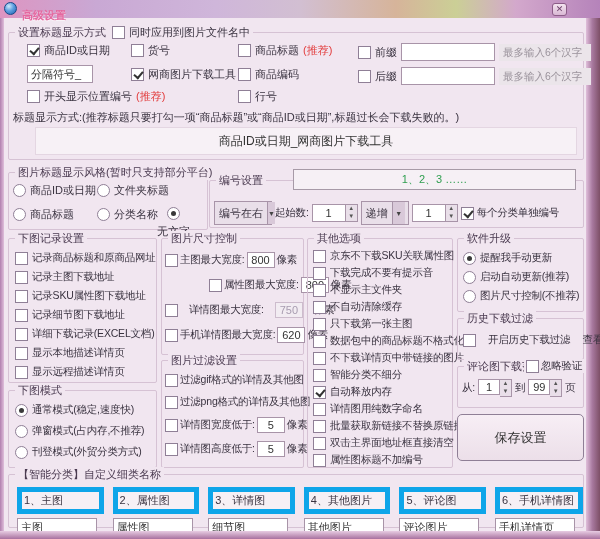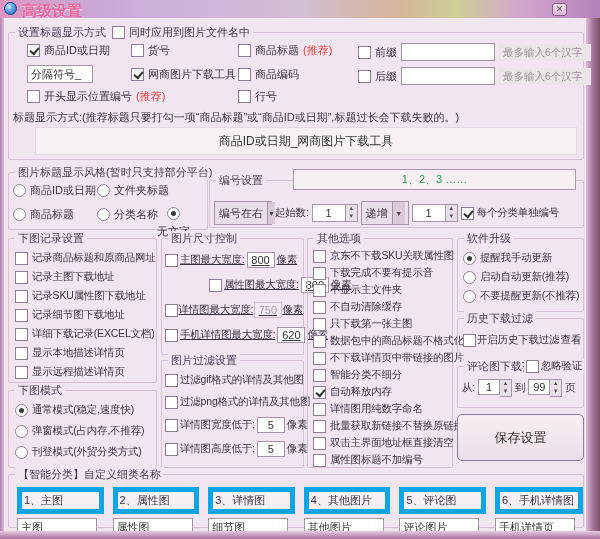"高级设置" .title-text { font-size: 15px -> 11px; top: 2px -> 8px }
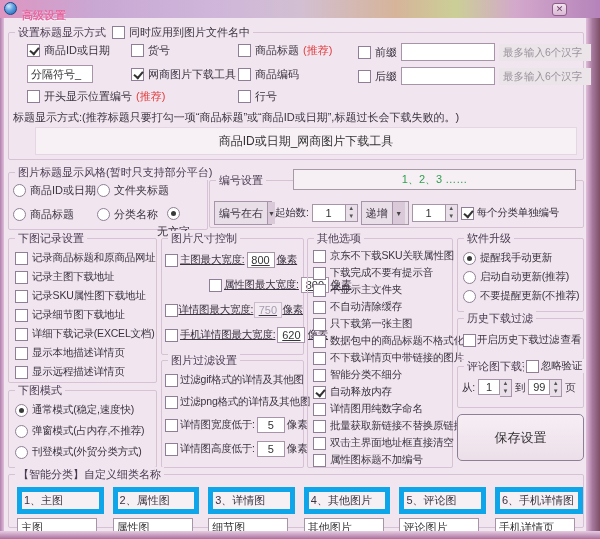"图片尺寸控制" div.grp { text-decoration: underline -> none }
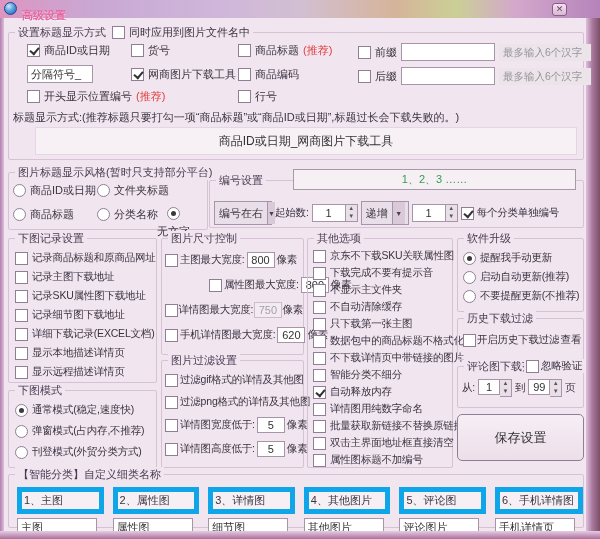"不要提醒更新(不推荐)" span.lb { text: 不要提醒更新 -> 图片尺寸控制 }
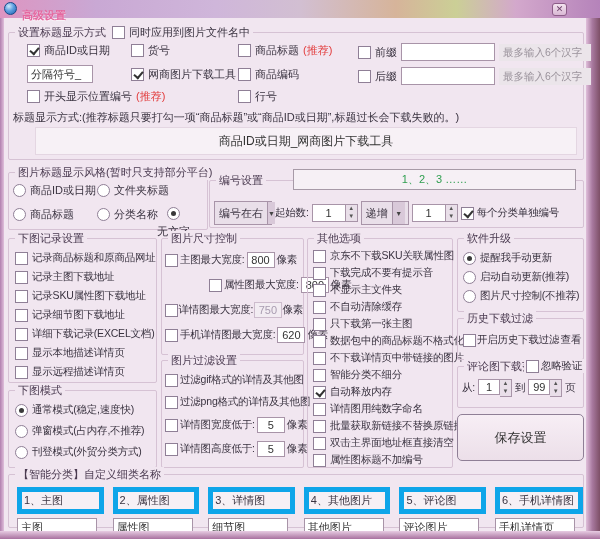"详情图最大宽度:" div.row { gap: 0 -> 11px }
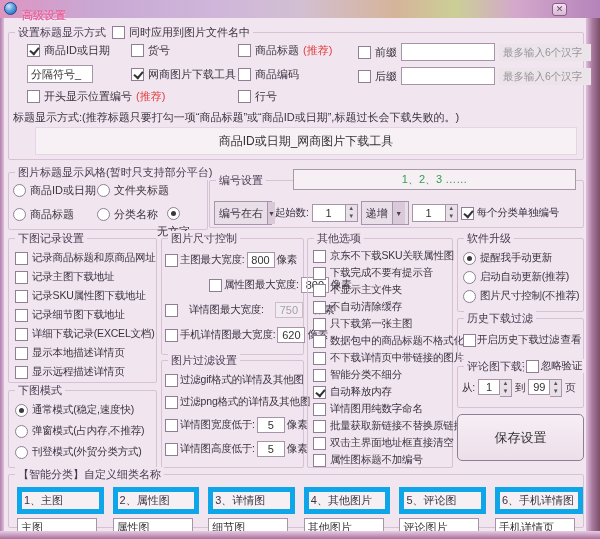"开启历史下载过滤" div.row { gap: 1px -> 12px }
